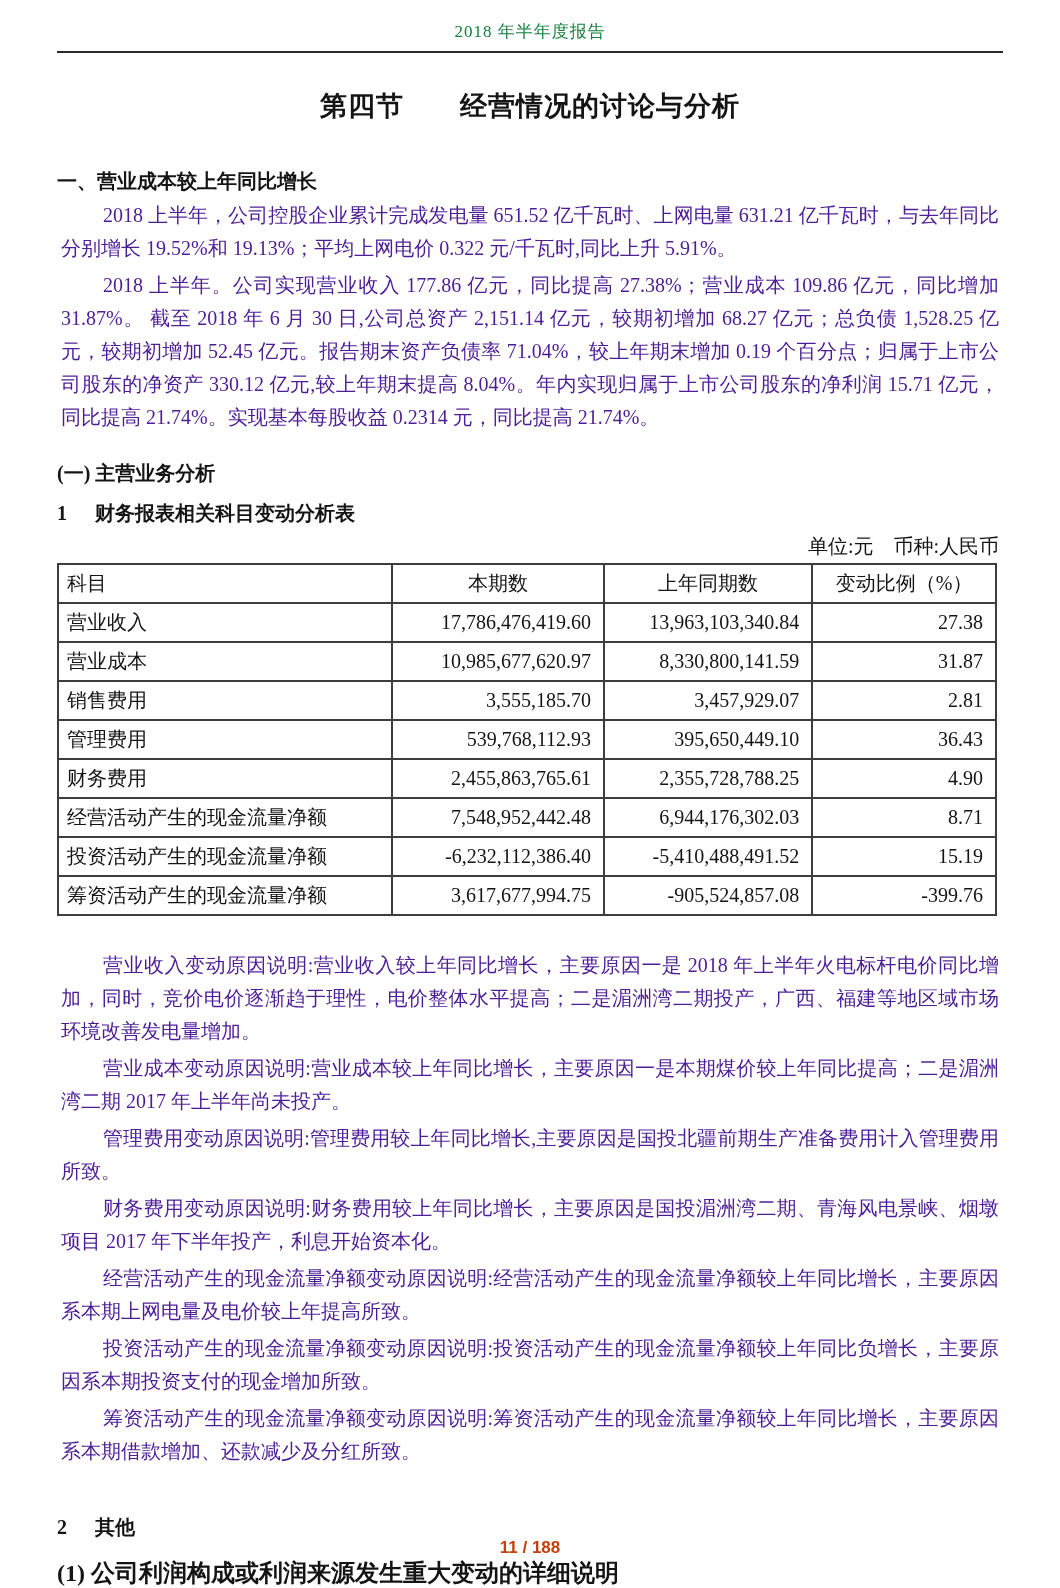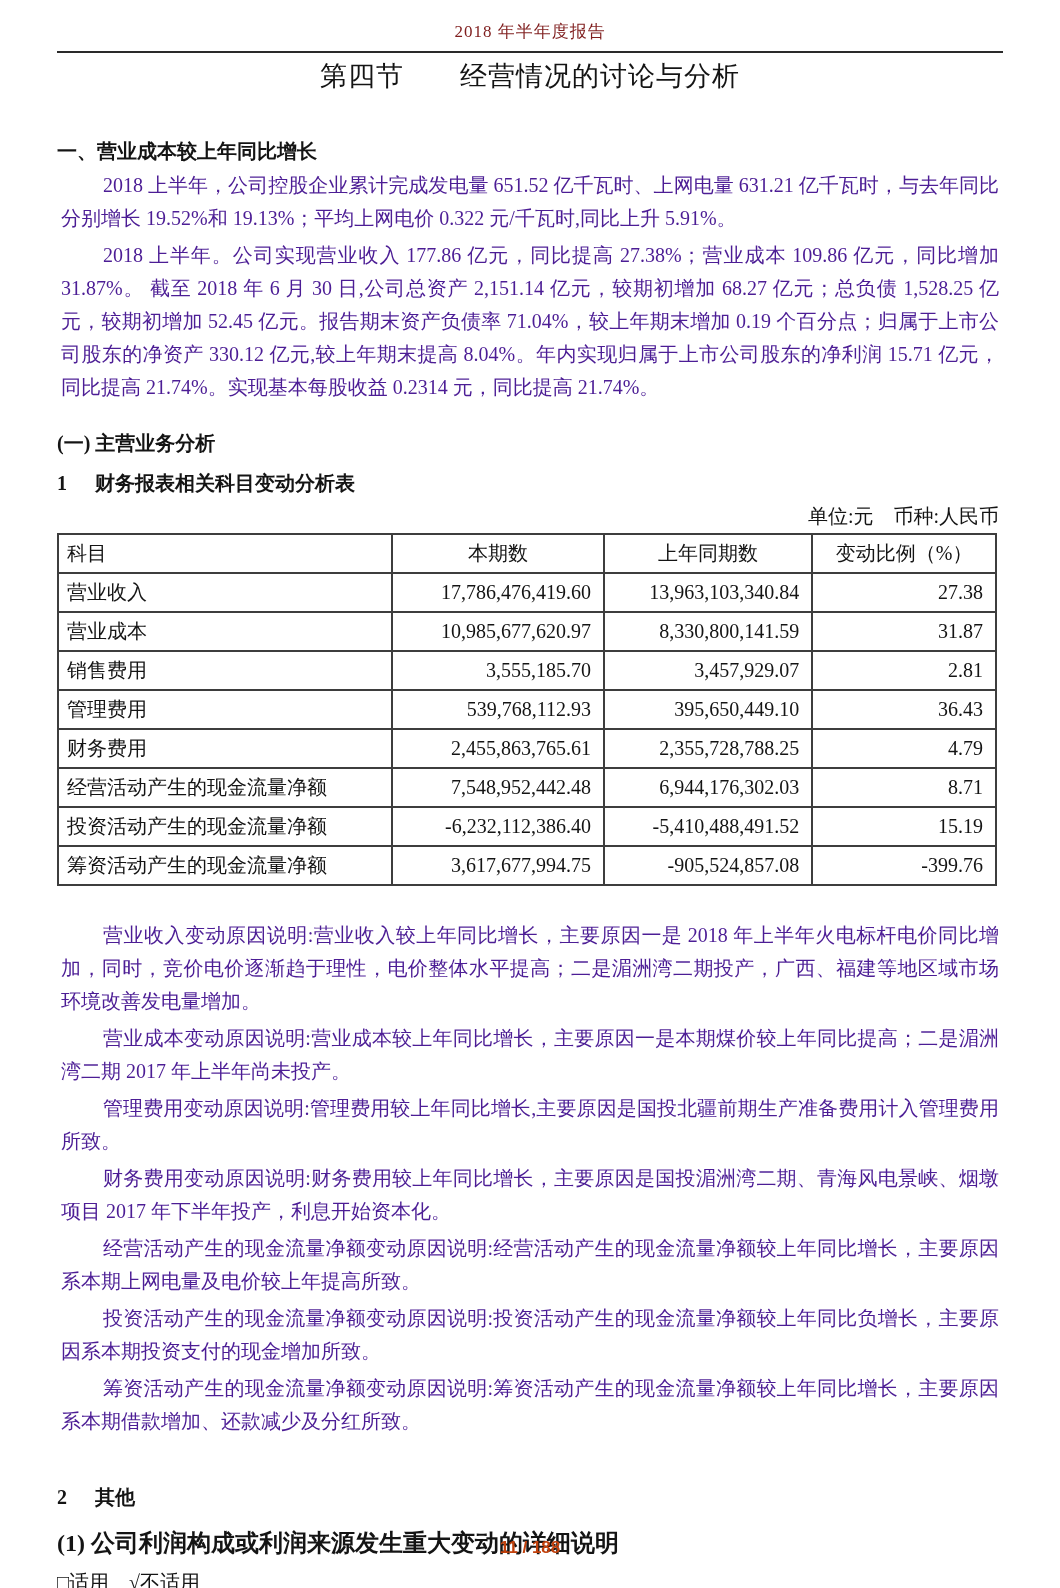"2018 年半年度报告" .page-header { color: #7f1d1d -> #15803d }
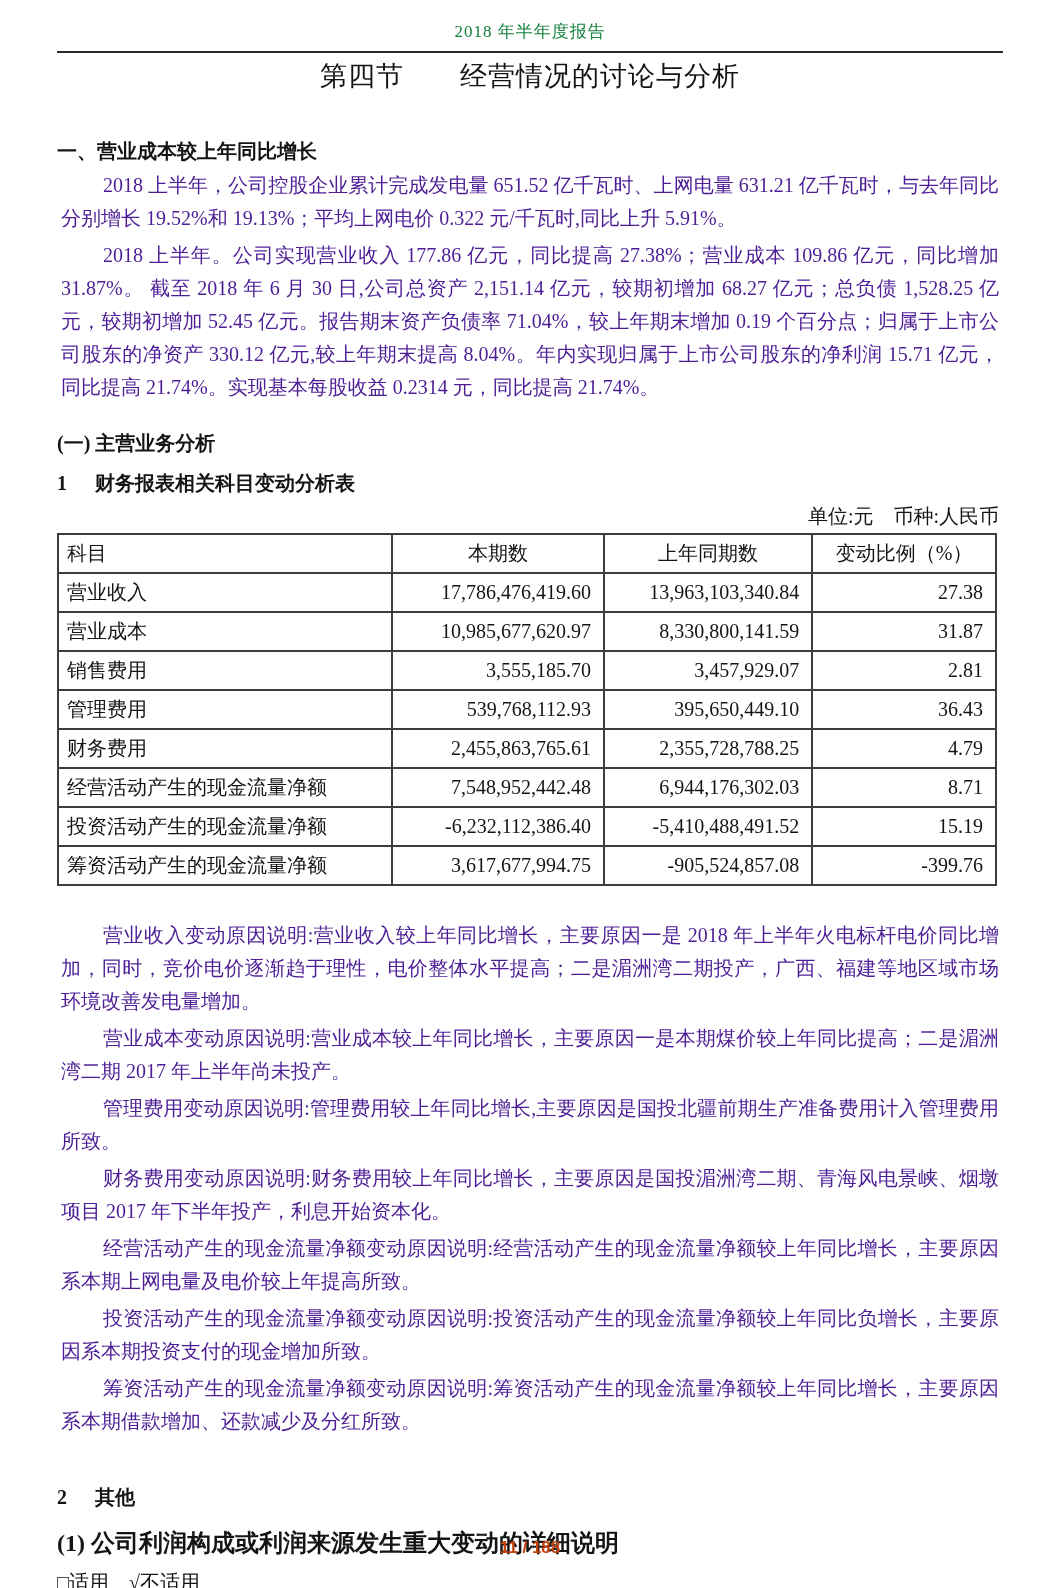"第四节 经营情况的讨论与分析" .chapter-title { font-weight: normal -> bold; margin-top: 58px -> 88px }
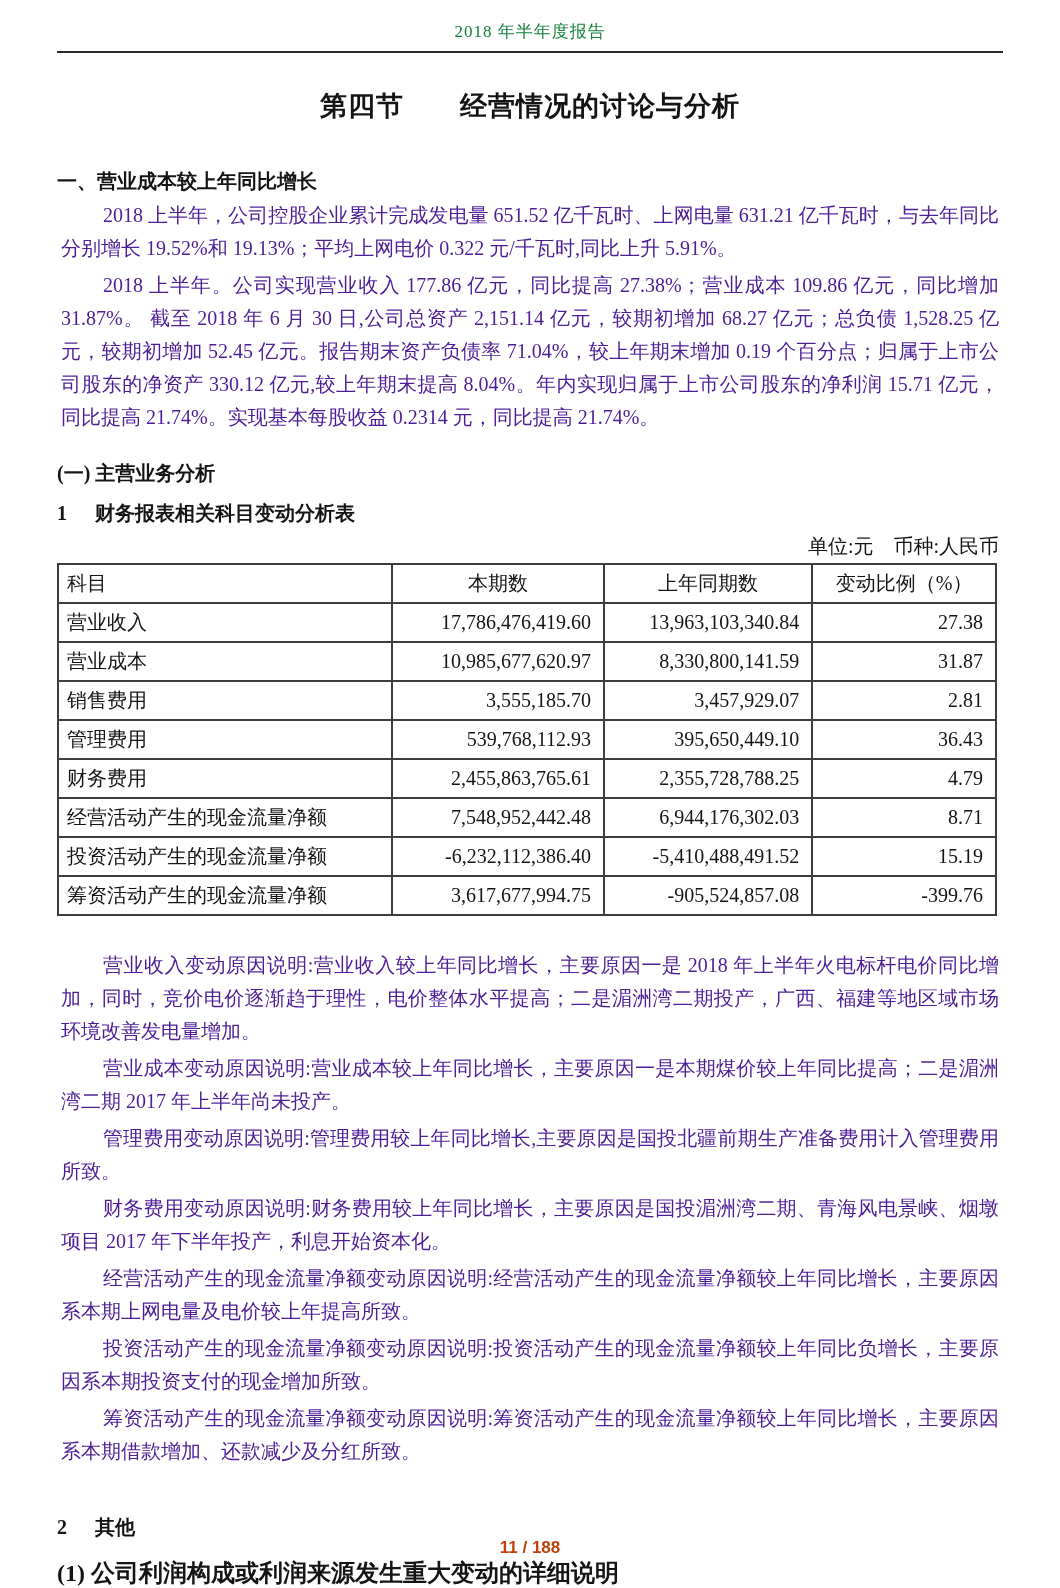"4.79" td.cell-num { text: 4.79 -> 4.90 }
